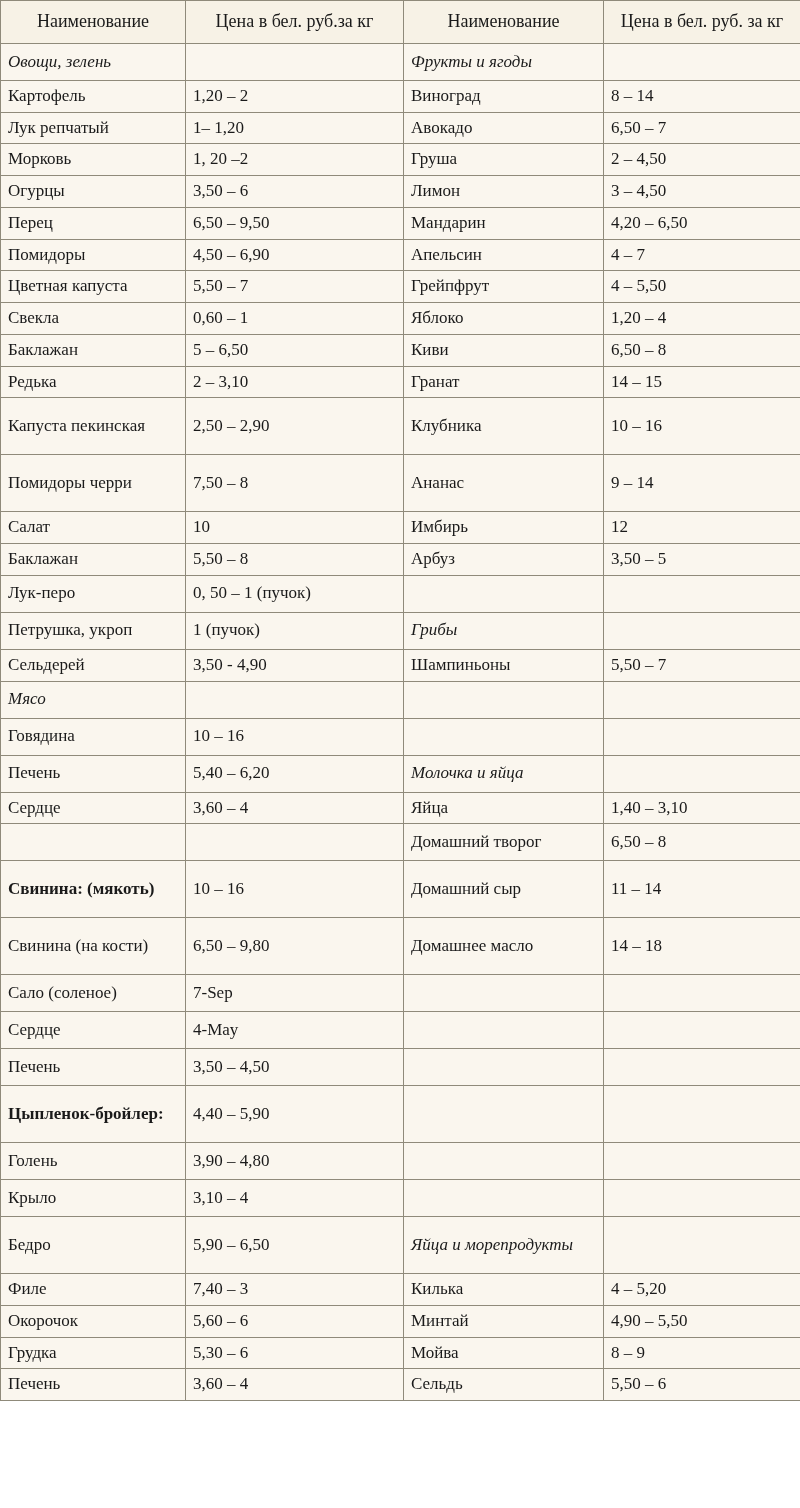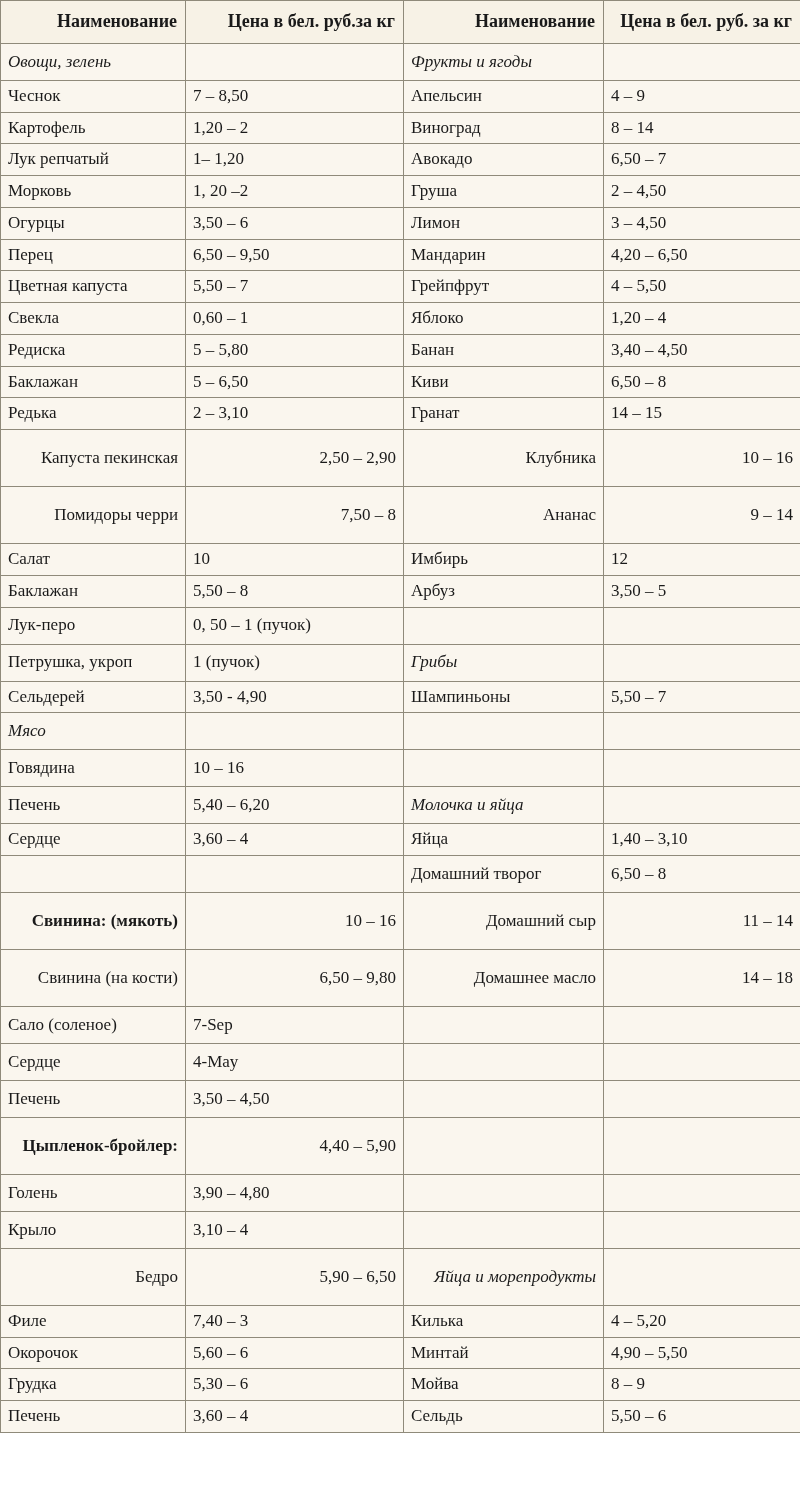"Наименование" table.price-table thead th { font-weight: bold -> normal; text-align: right -> center }
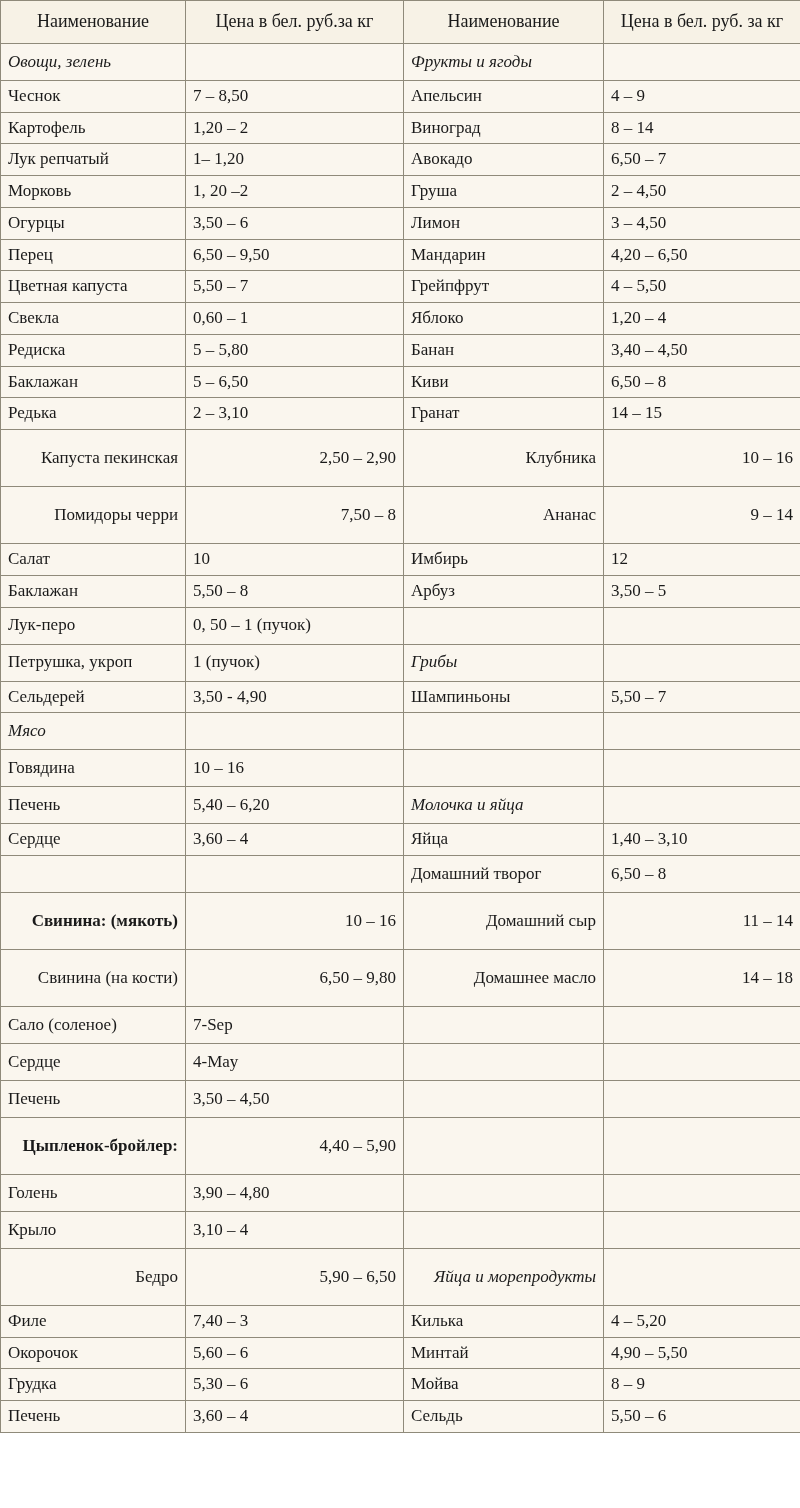"Чеснок" tr { html: <tr> <td>Чеснок</td> <td>7 – 8,50</td> <td>Апельсин</td> <td>4 – 9</td> </tr> -> none }
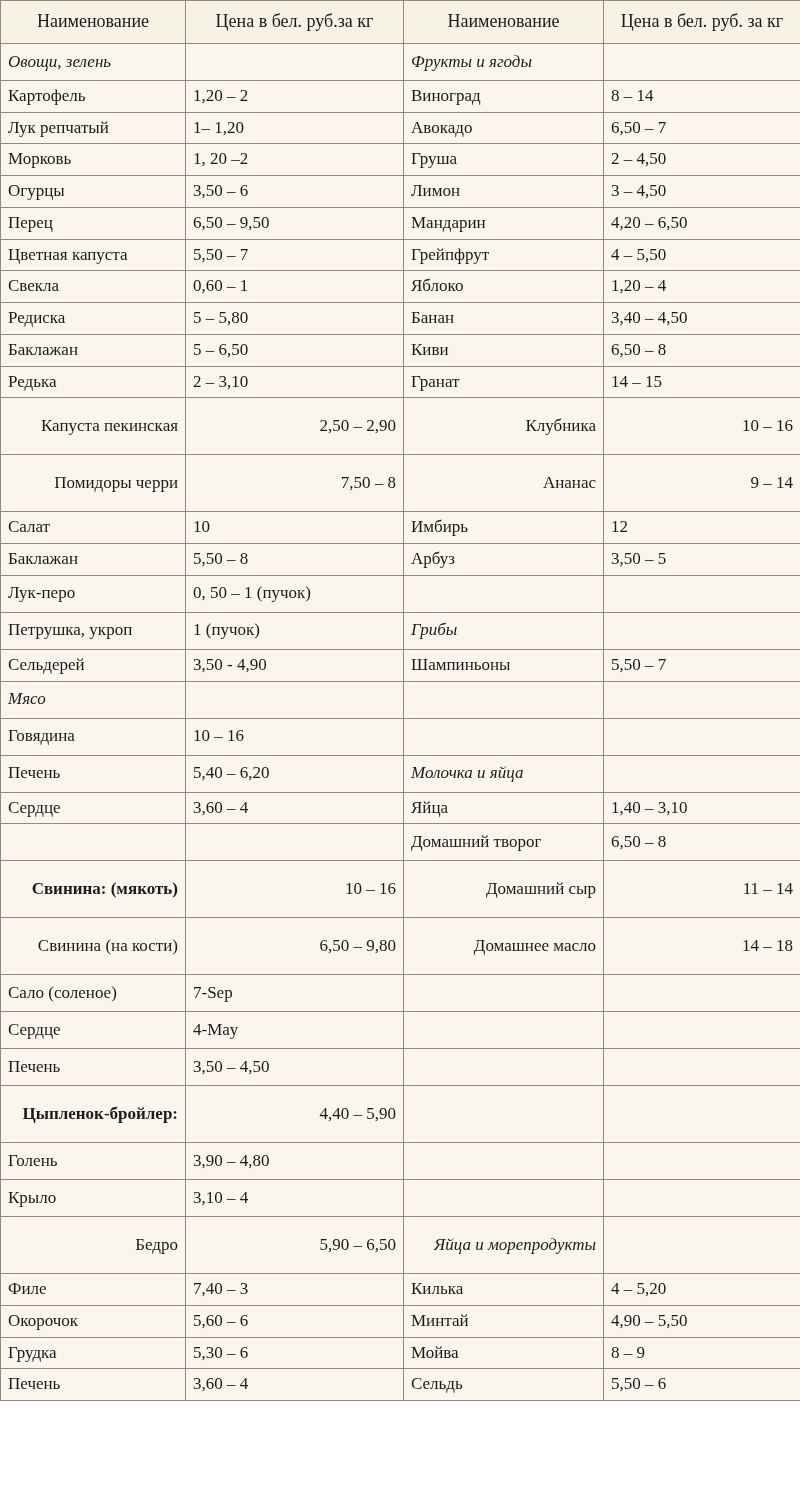"Помидоры" tr { html: none -> <tr> <td>Помидоры</td> <td>4,50 – 6,90</td> <td>Апельсин</td> <td>4 – 7</td> </tr> }
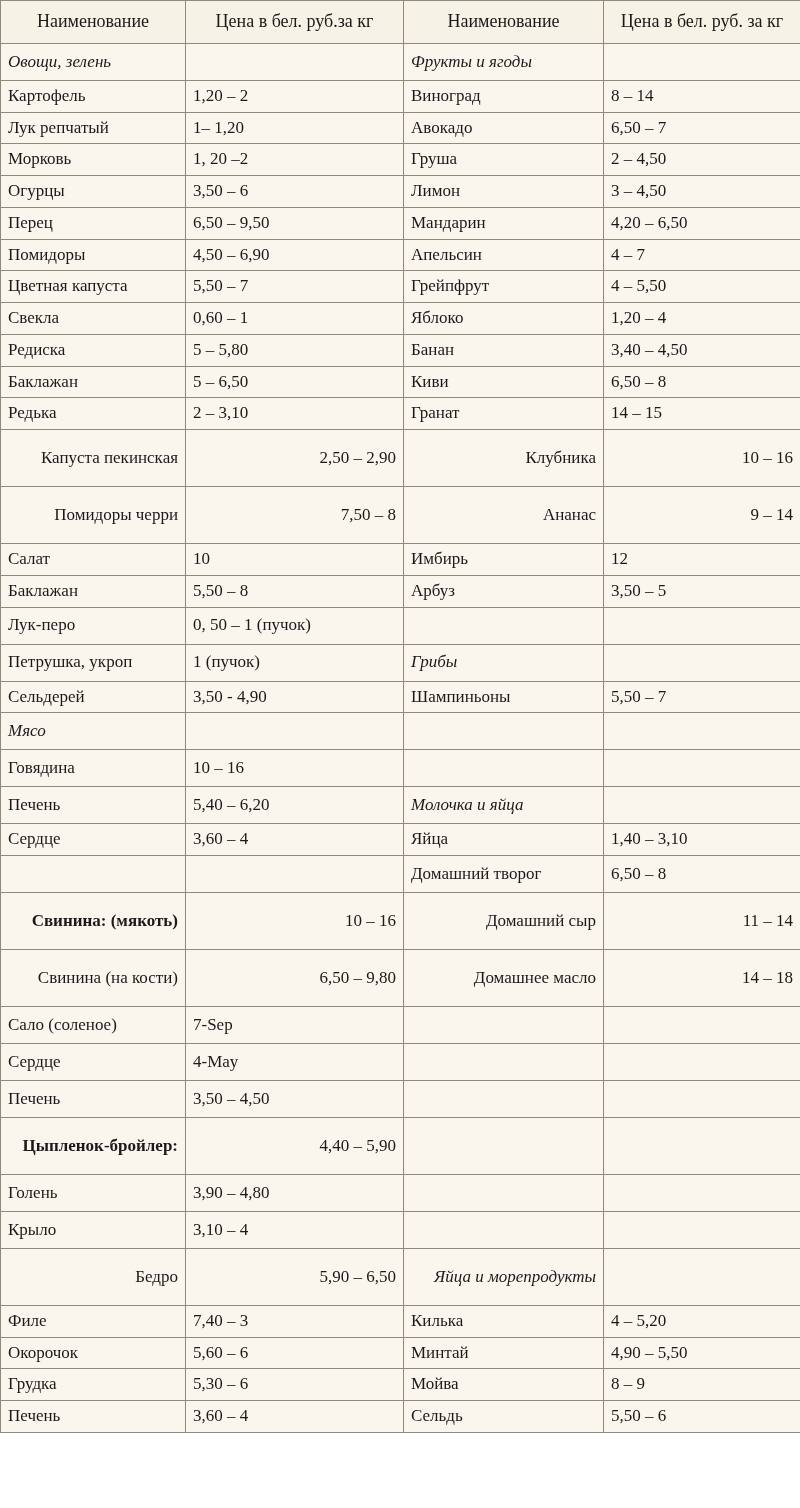"Редиска" tr { html: <tr> <td>Редиска</td> <td>5 – 5,80</td> <td>Банан</td> <td>3,40 – 4,50</td> </tr> -> none }
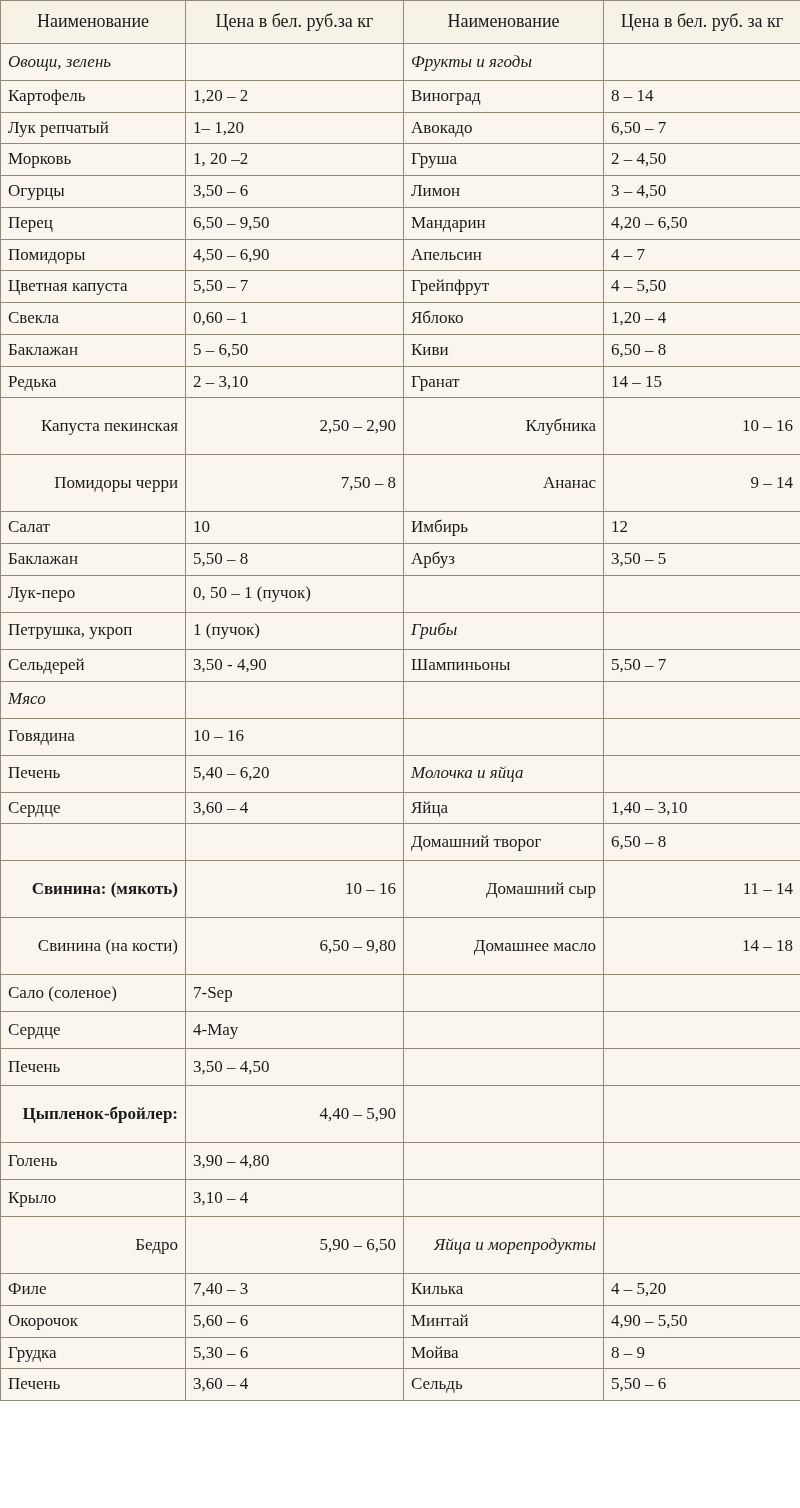"Капуста пекинская" tr.tall td { text-align: right -> none }
